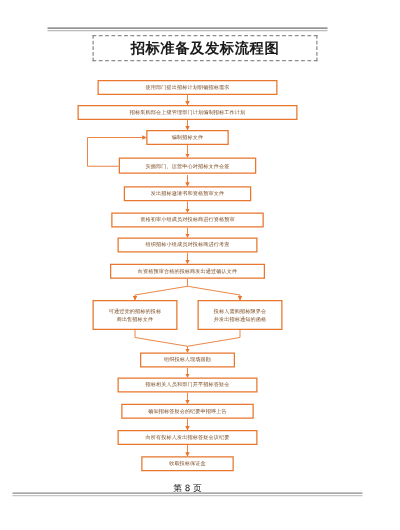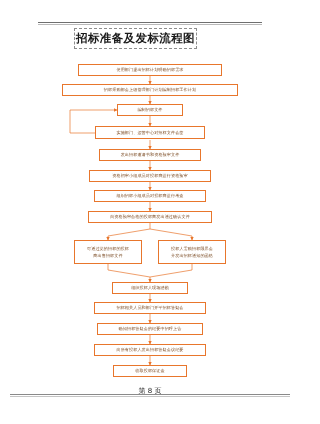"招标准备及发标流程图" .title-box { width: 123px -> 180px }
